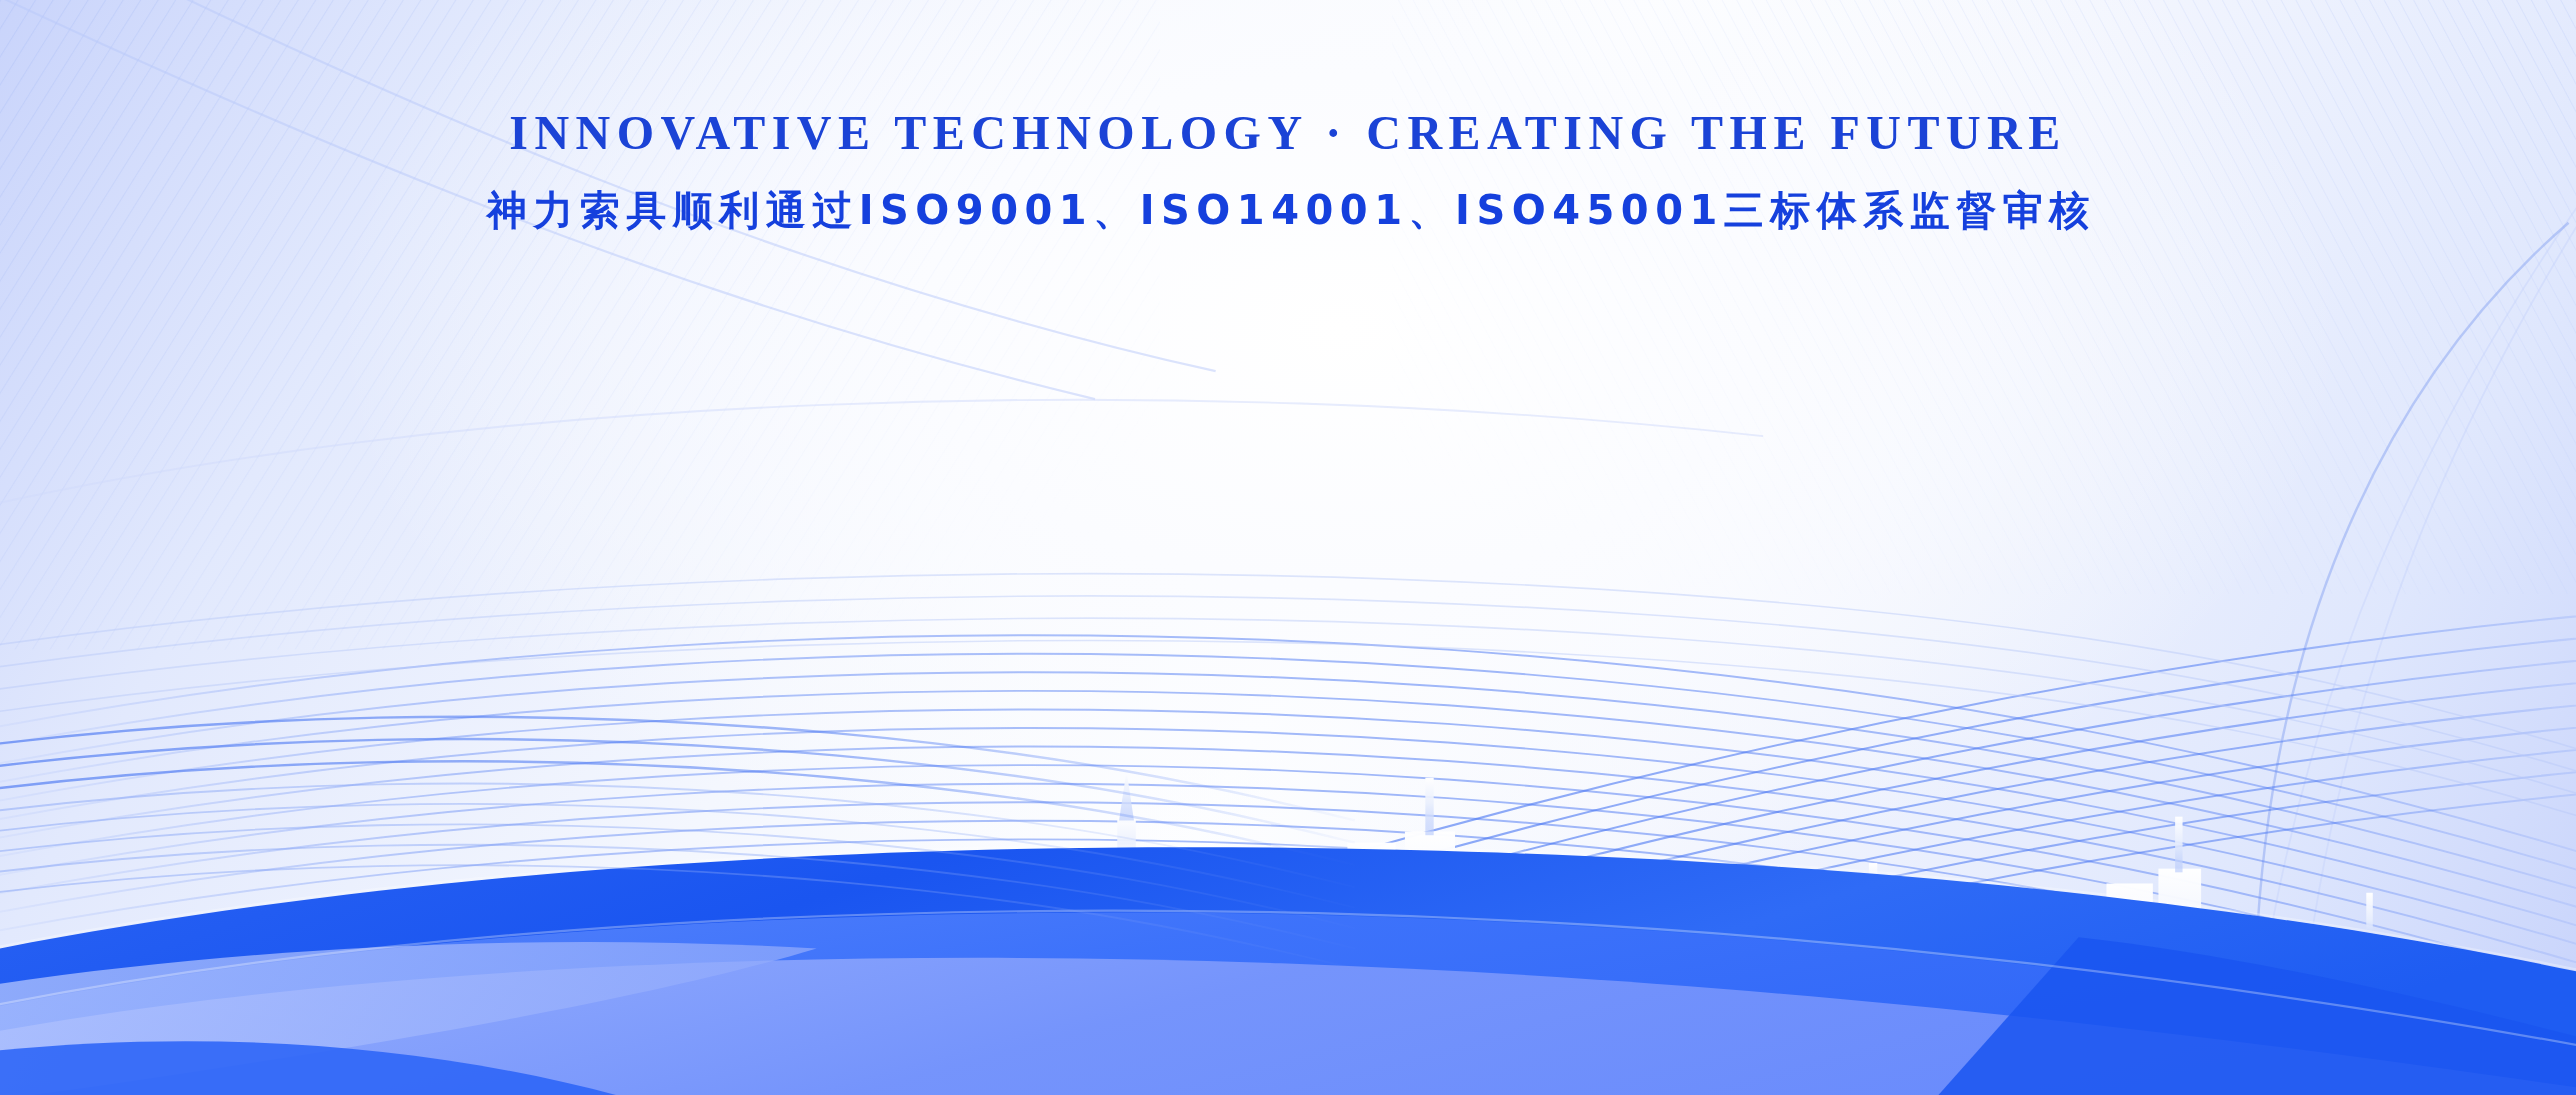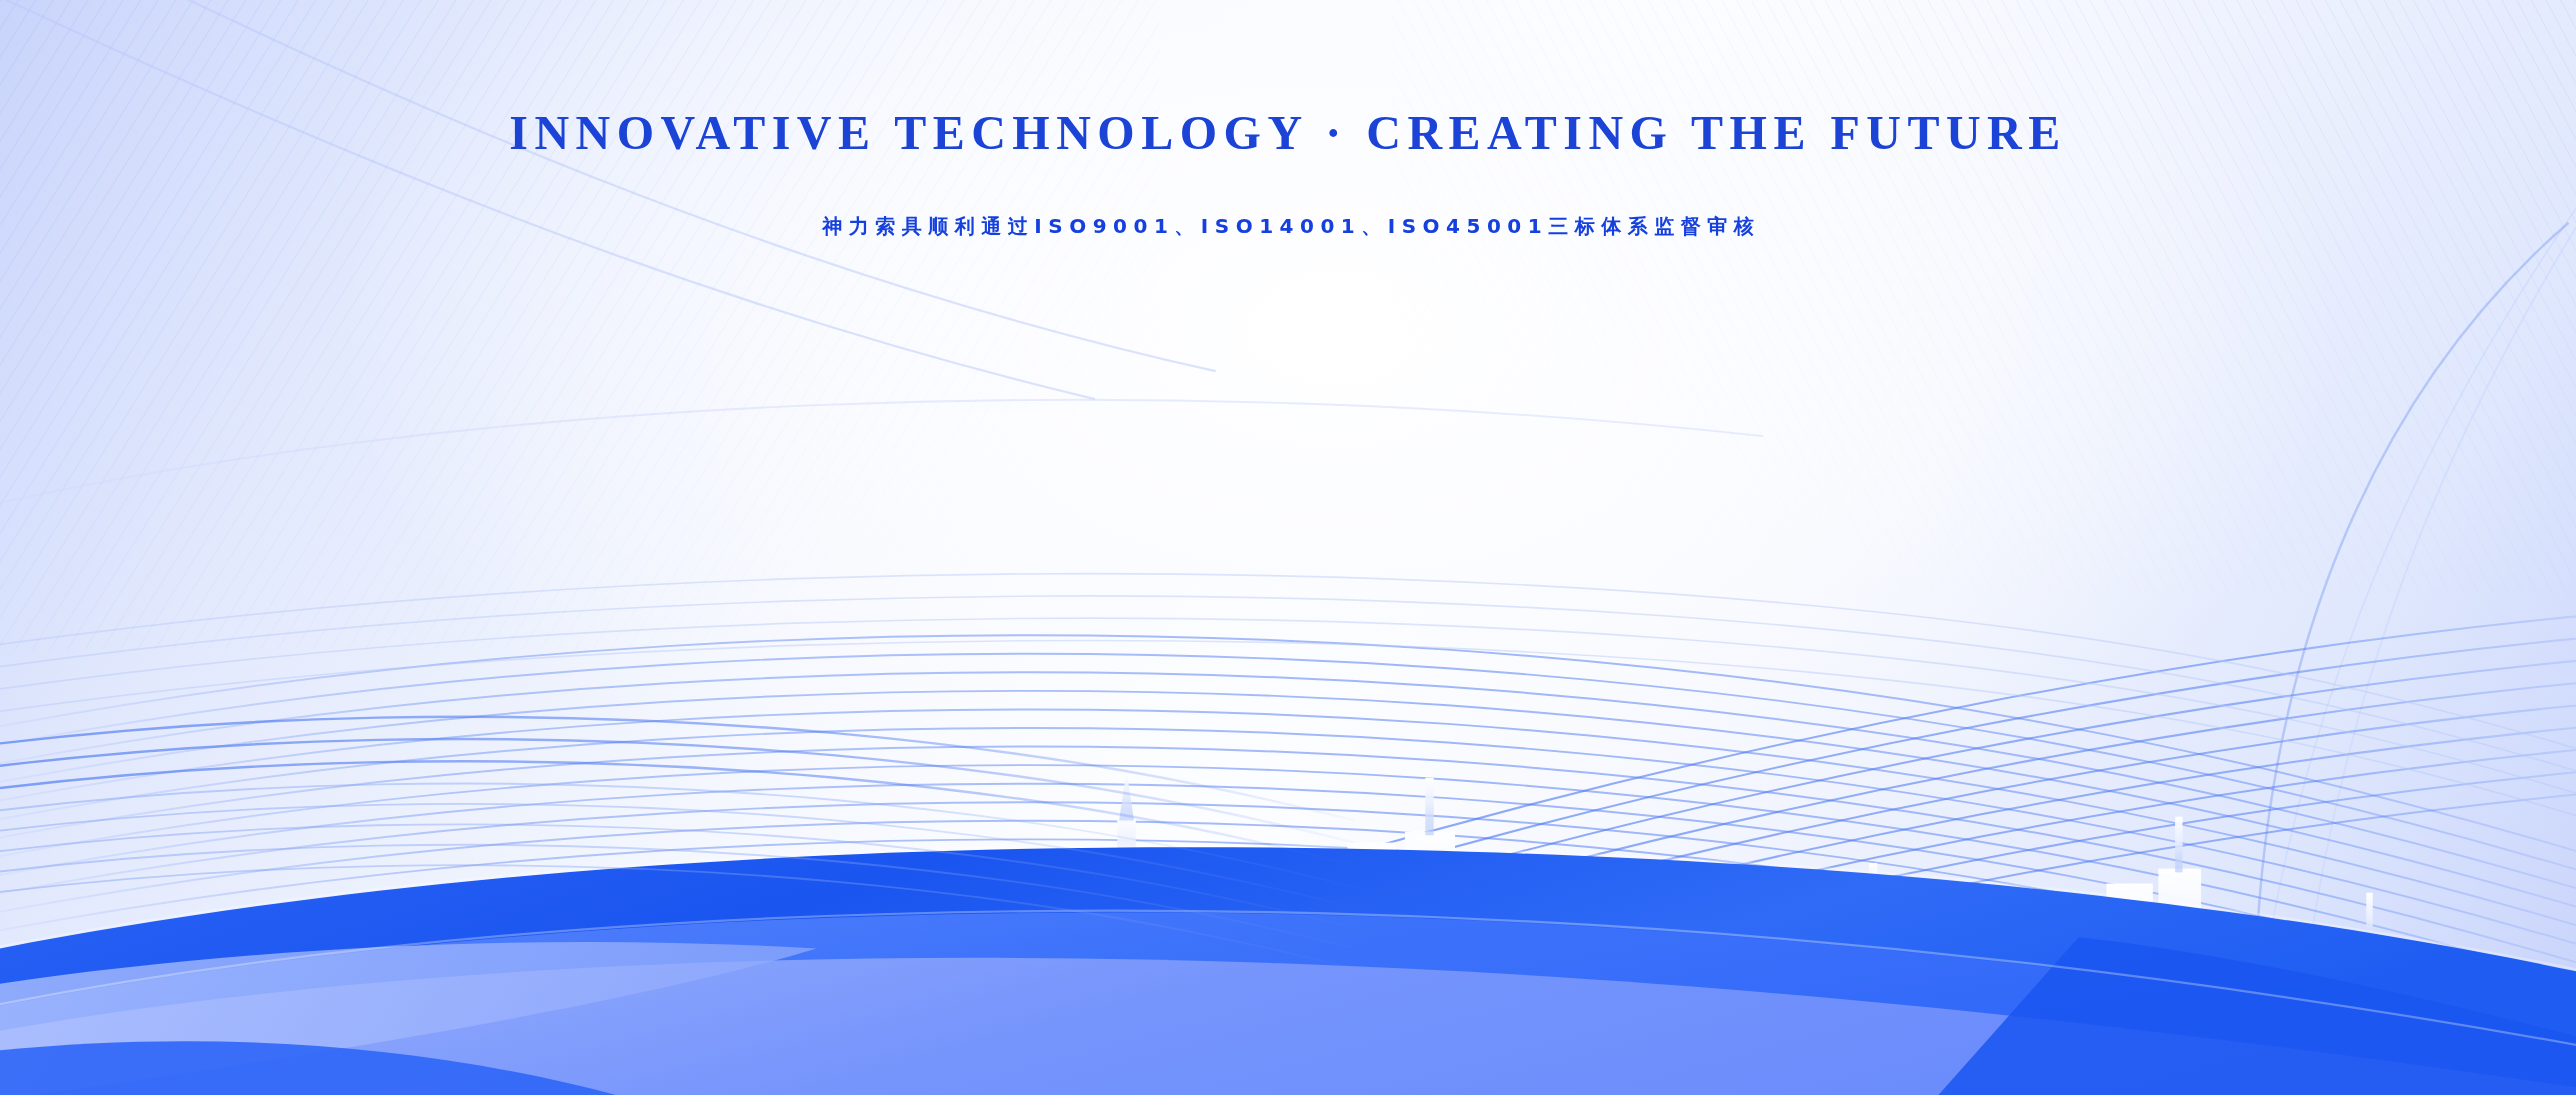"神力索具顺利通过ISO9001、ISO14001、ISO45001三标体系监督审" #subtitle { font-size: 20px -> 40px; margin-top: 59px -> 33px }
